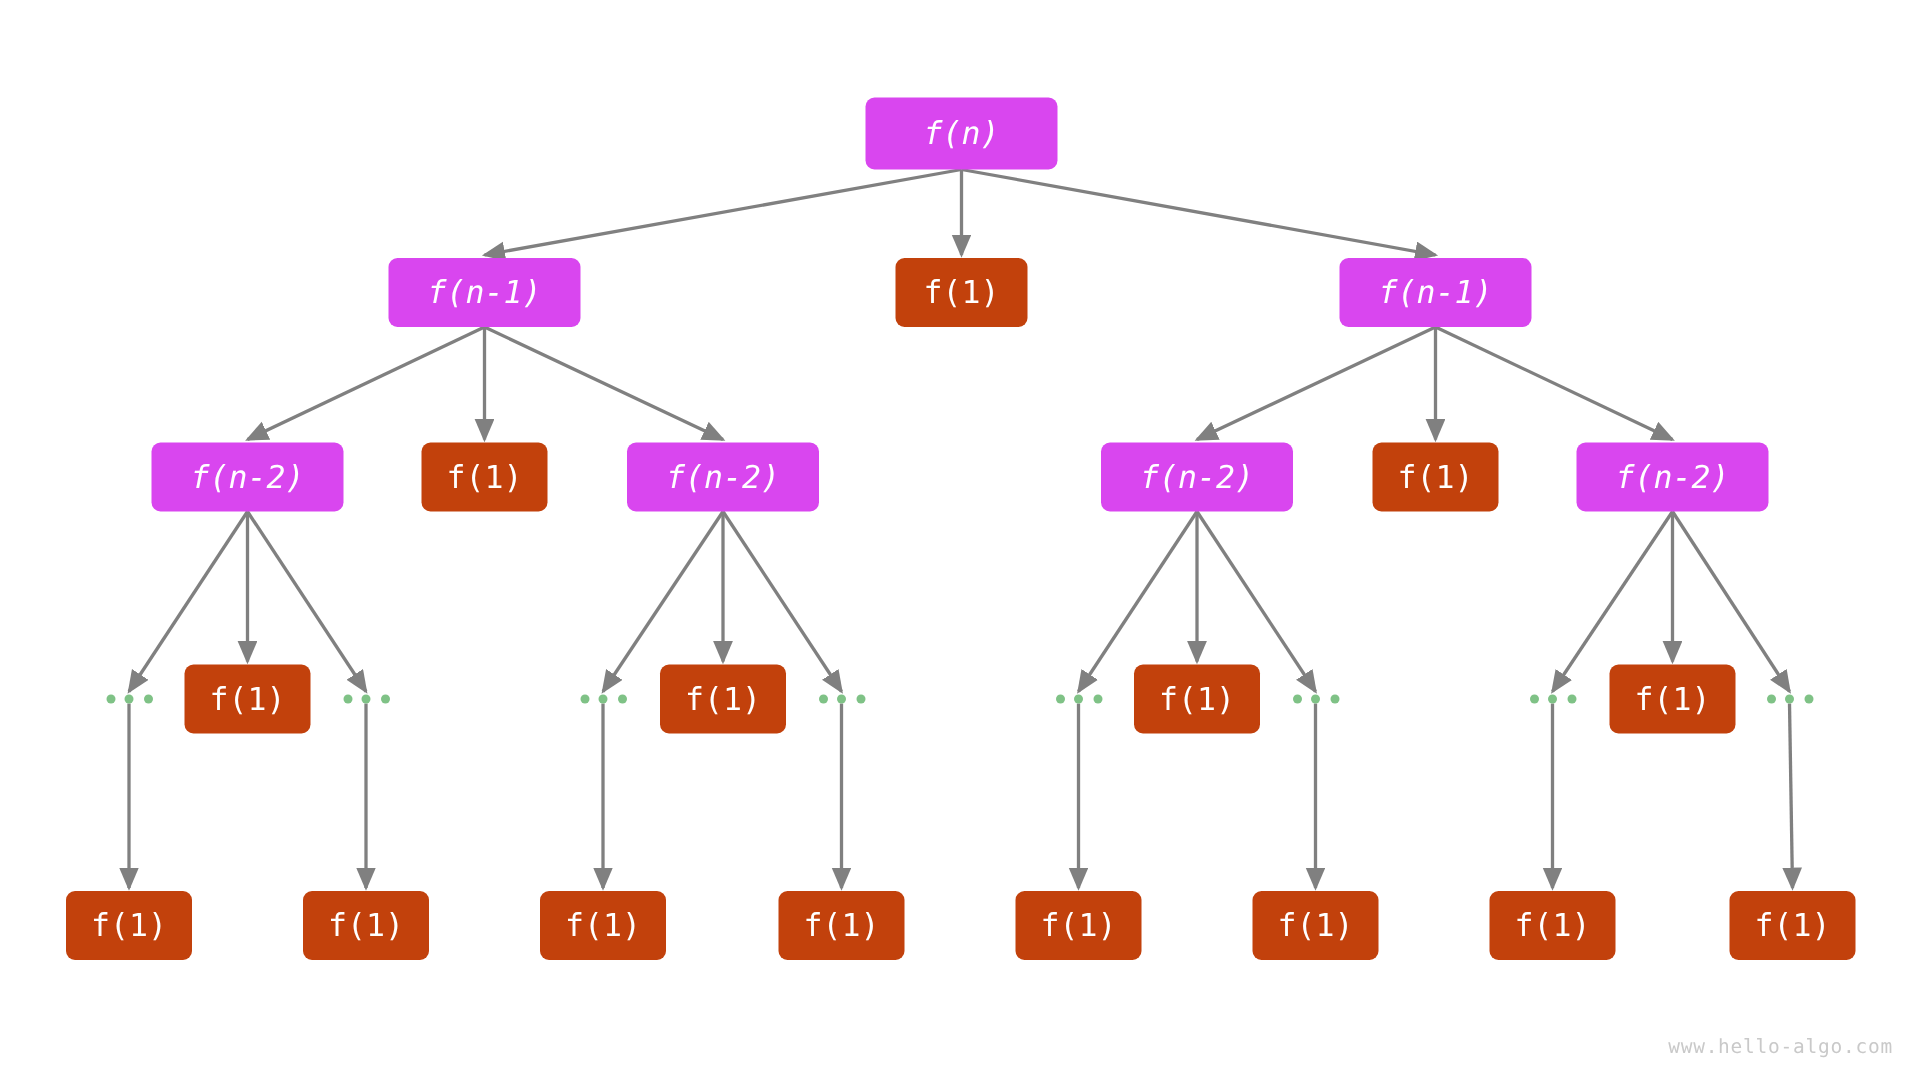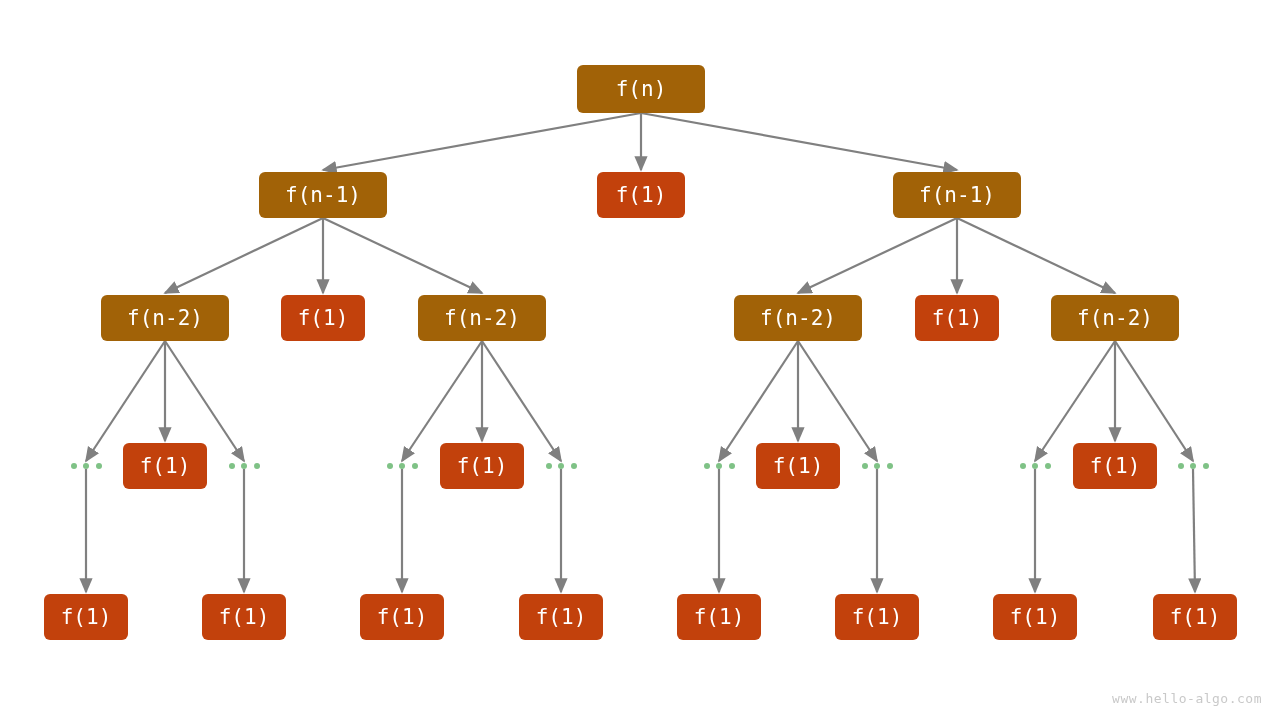"f(n)" .node-green { background: #a16207 -> #d946ef; font-style: none -> italic }
